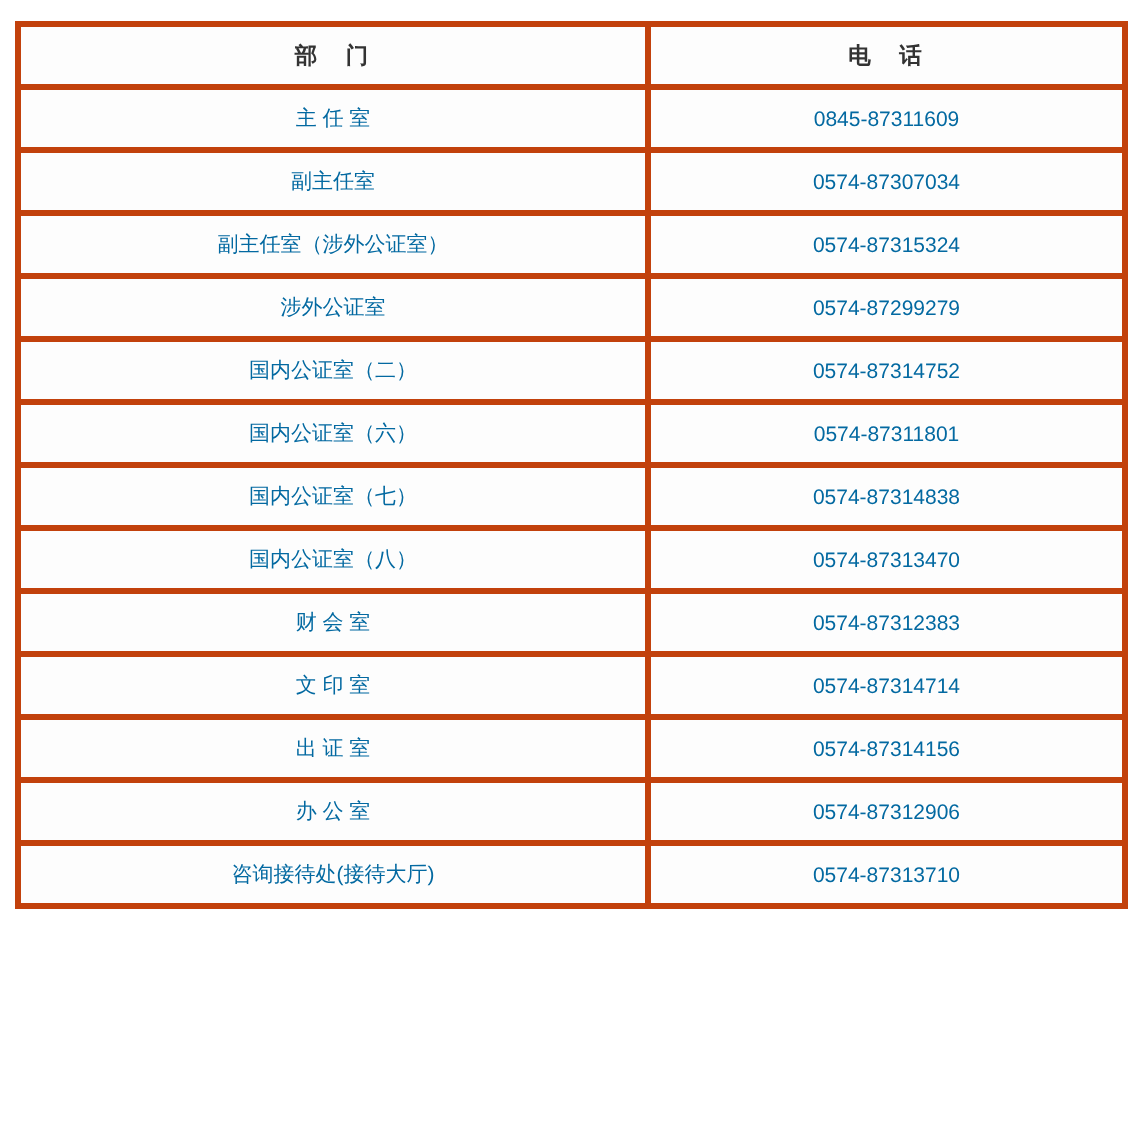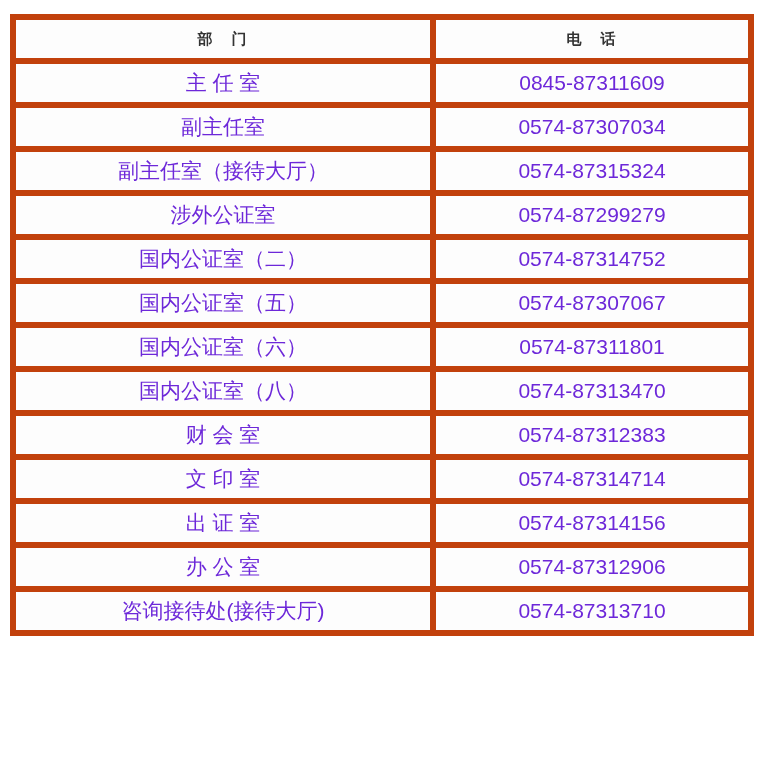"部 门" table.directory th, table.directory td { border: 6px solid #c2410c -> 4px solid #c2410c }
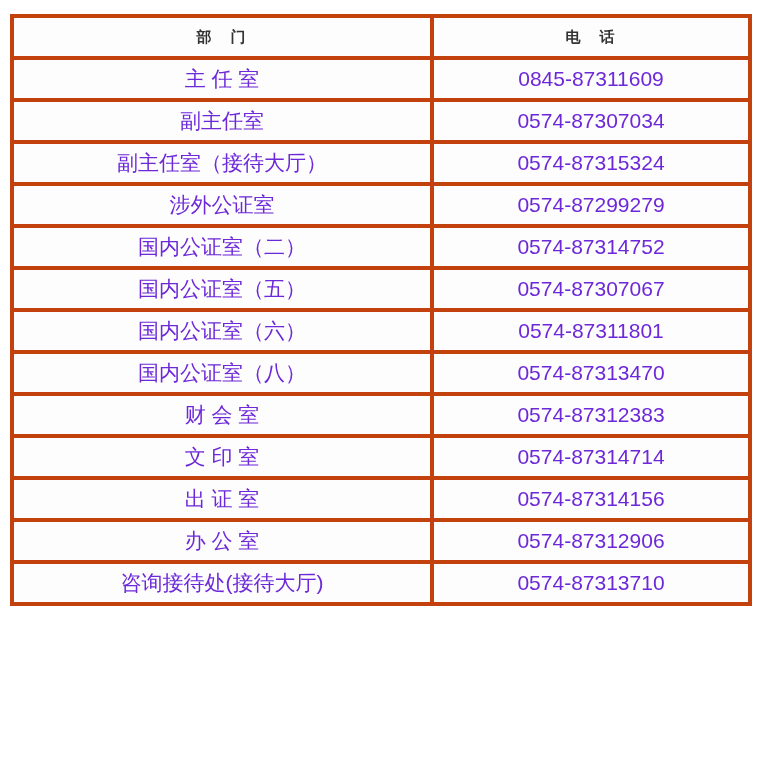"主 任 室" table.directory td { color: #6d28d9 -> #0369a1; font-size: 21px -> 14px }
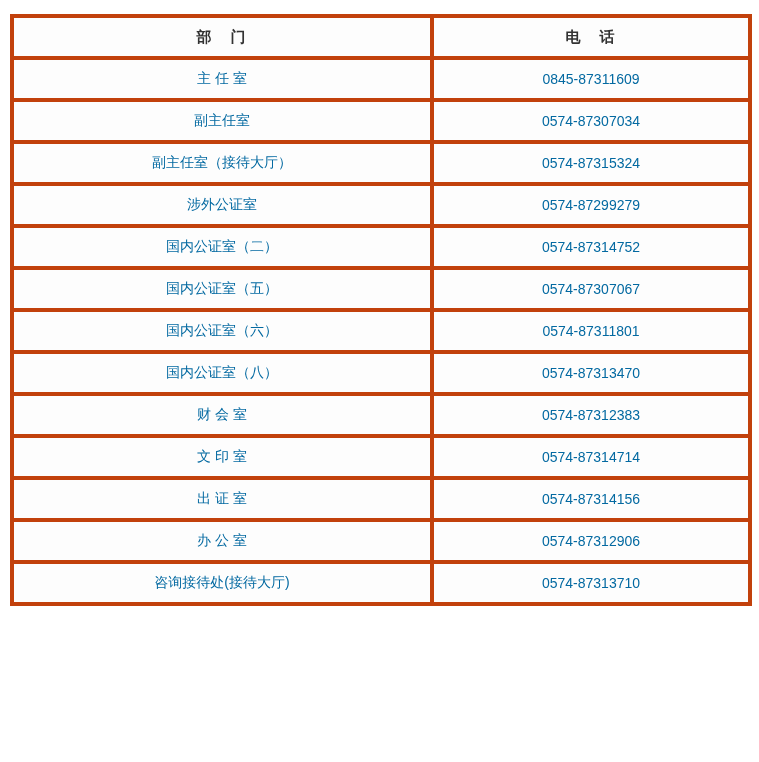"副主任室（接待大厅）" td { text: 接待大厅 -> 涉外公证室 }
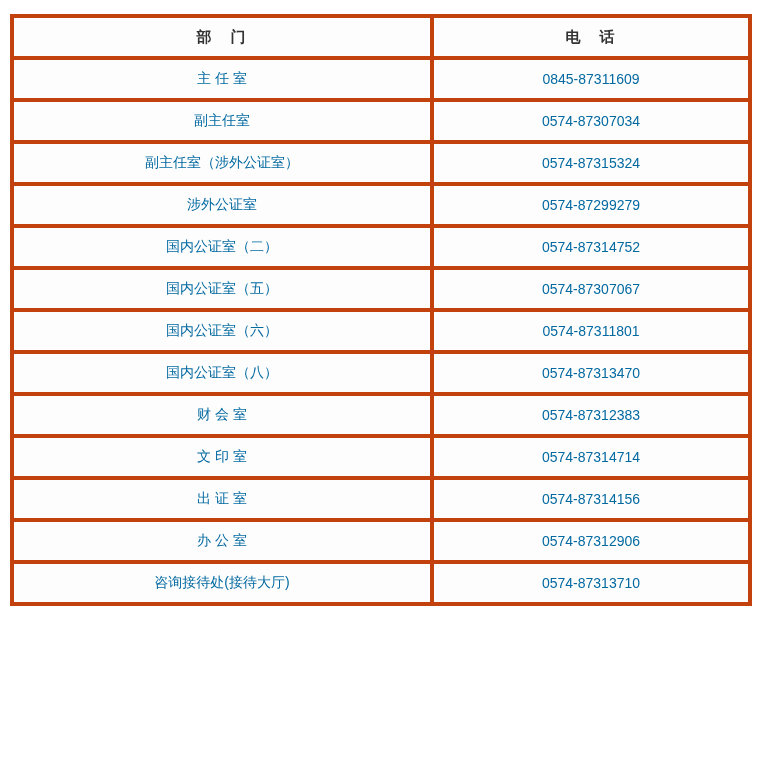"国内公证室（五）" tr { html: <tr> <td>国内公证室（五）</td> <td>0574-87307067</td> </tr> -> none }
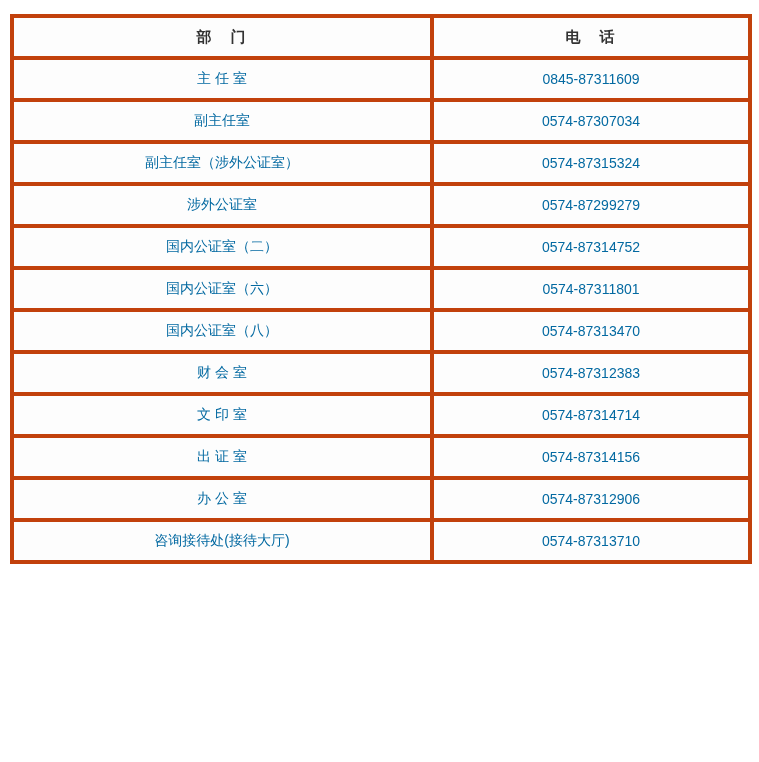"国内公证室（七）" tr { html: none -> <tr> <td>国内公证室（七）</td> <td>0574-87314838</td> </tr> }
